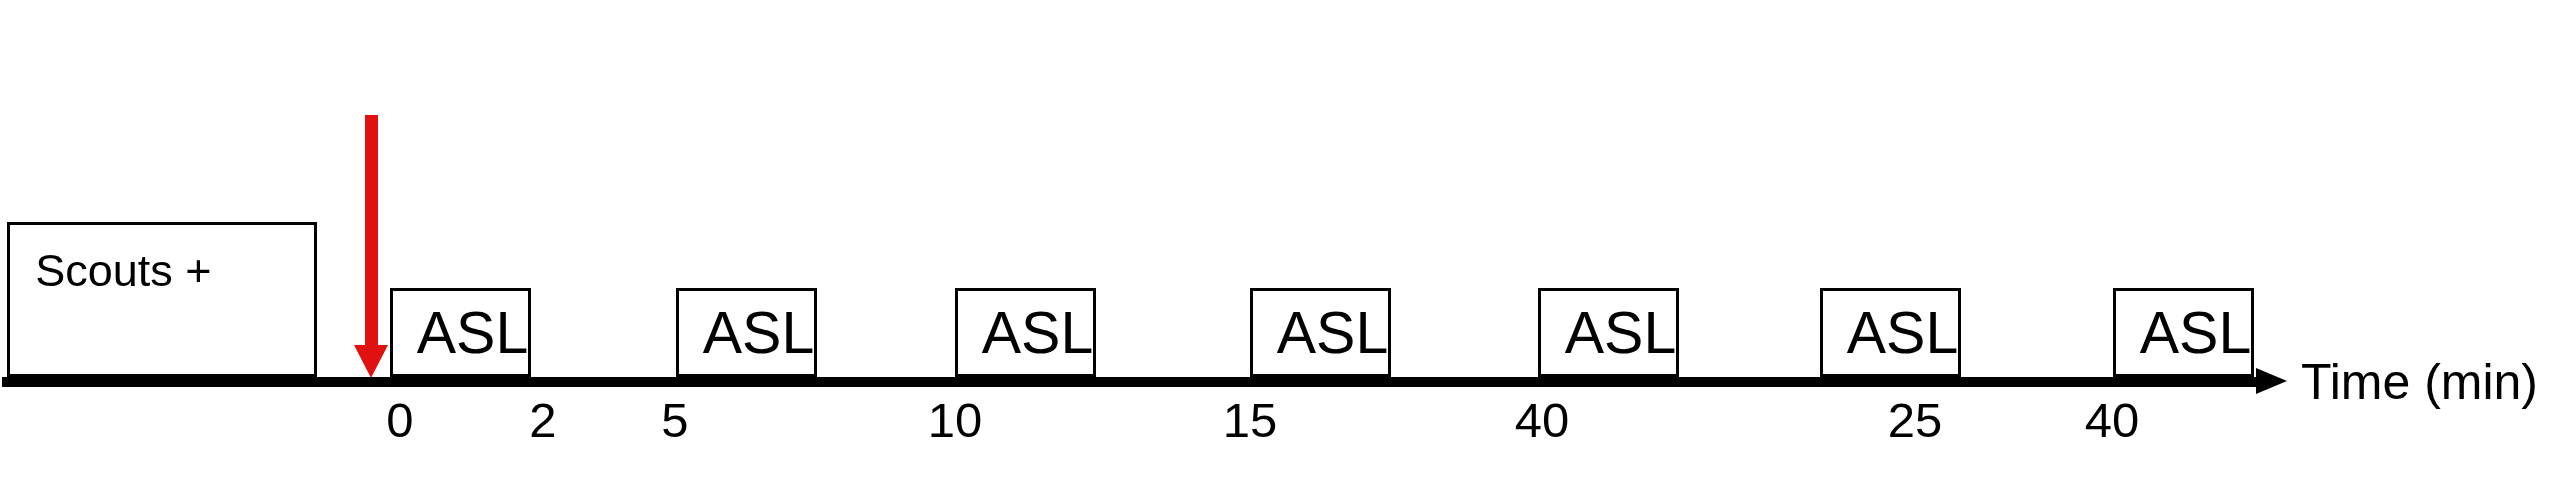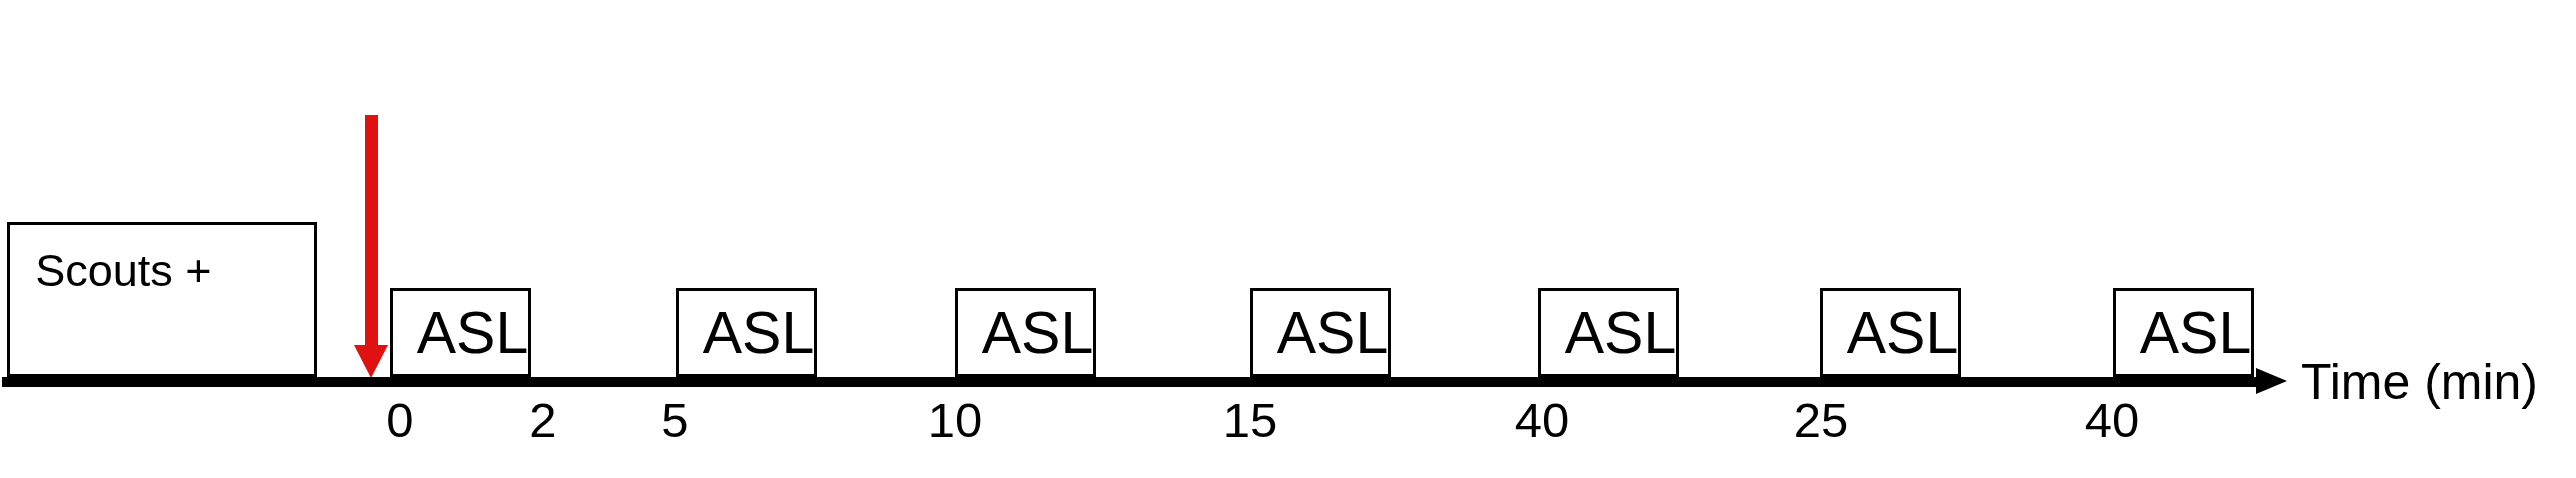"25" div.tick { left: 1821px -> 1915px }
